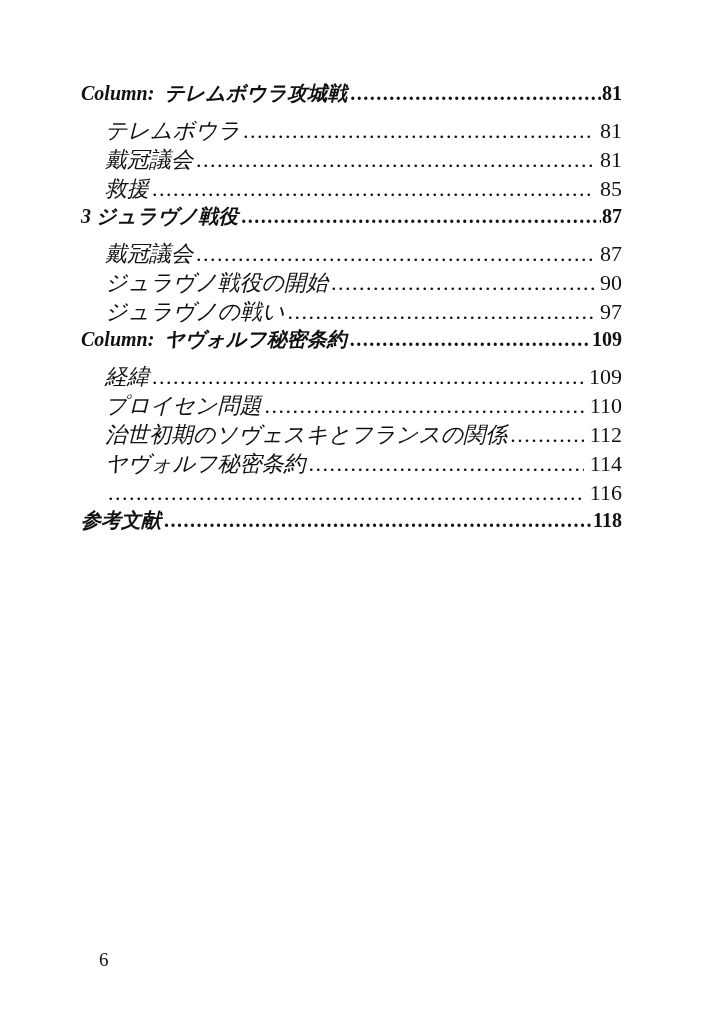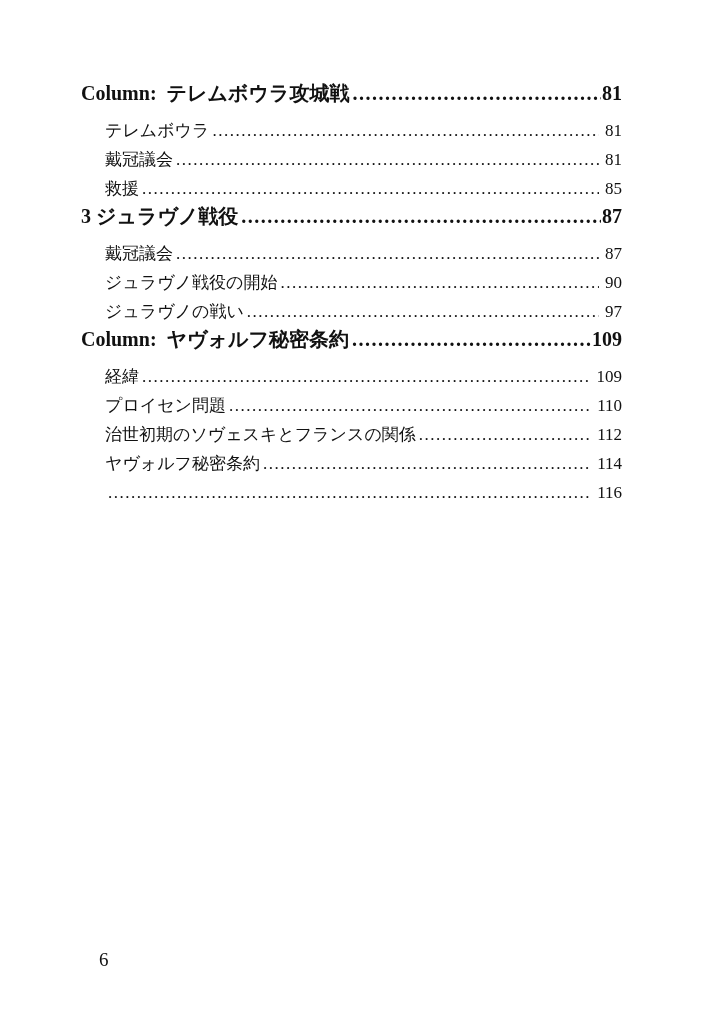"Column: テレムボウラ攻城戦" .label { font-style: none -> italic }
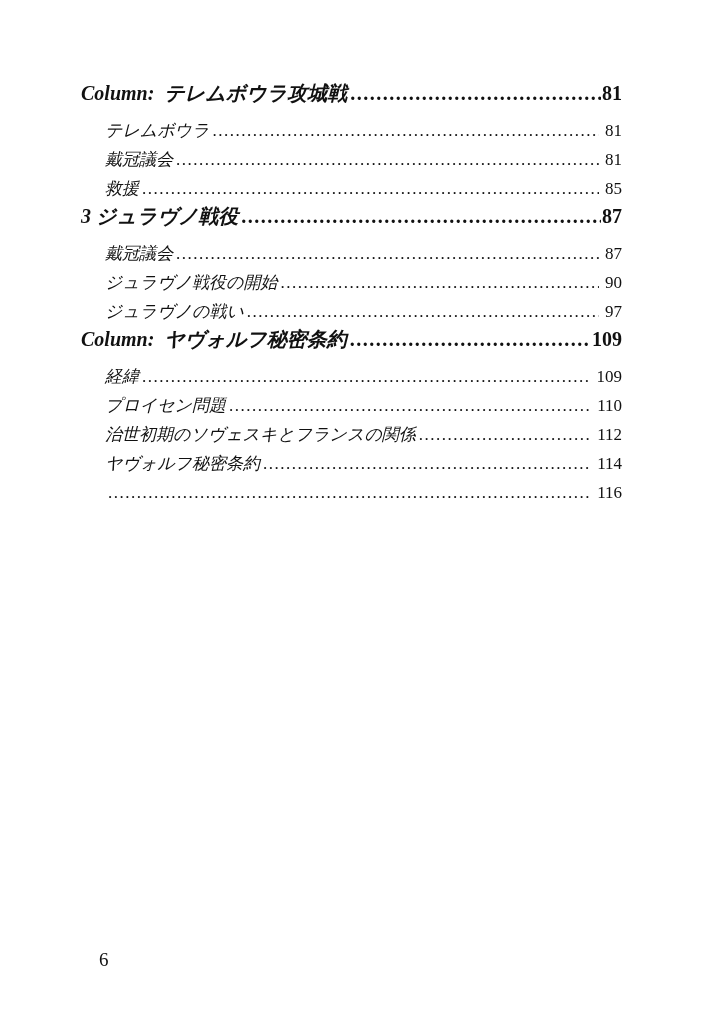"テレムボウラ" .row.sub { font-size: 17px -> 22px }
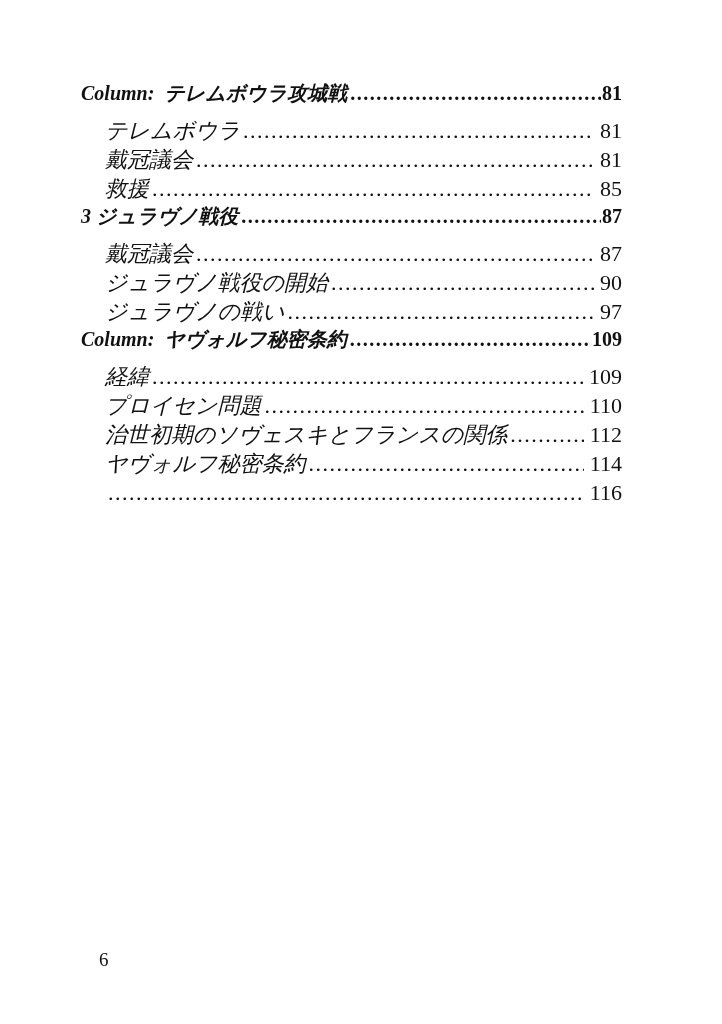"参考文献" div.row { html: none -> <div> <span>参考文献</span> <span></span> <span>118</span> </div> }
